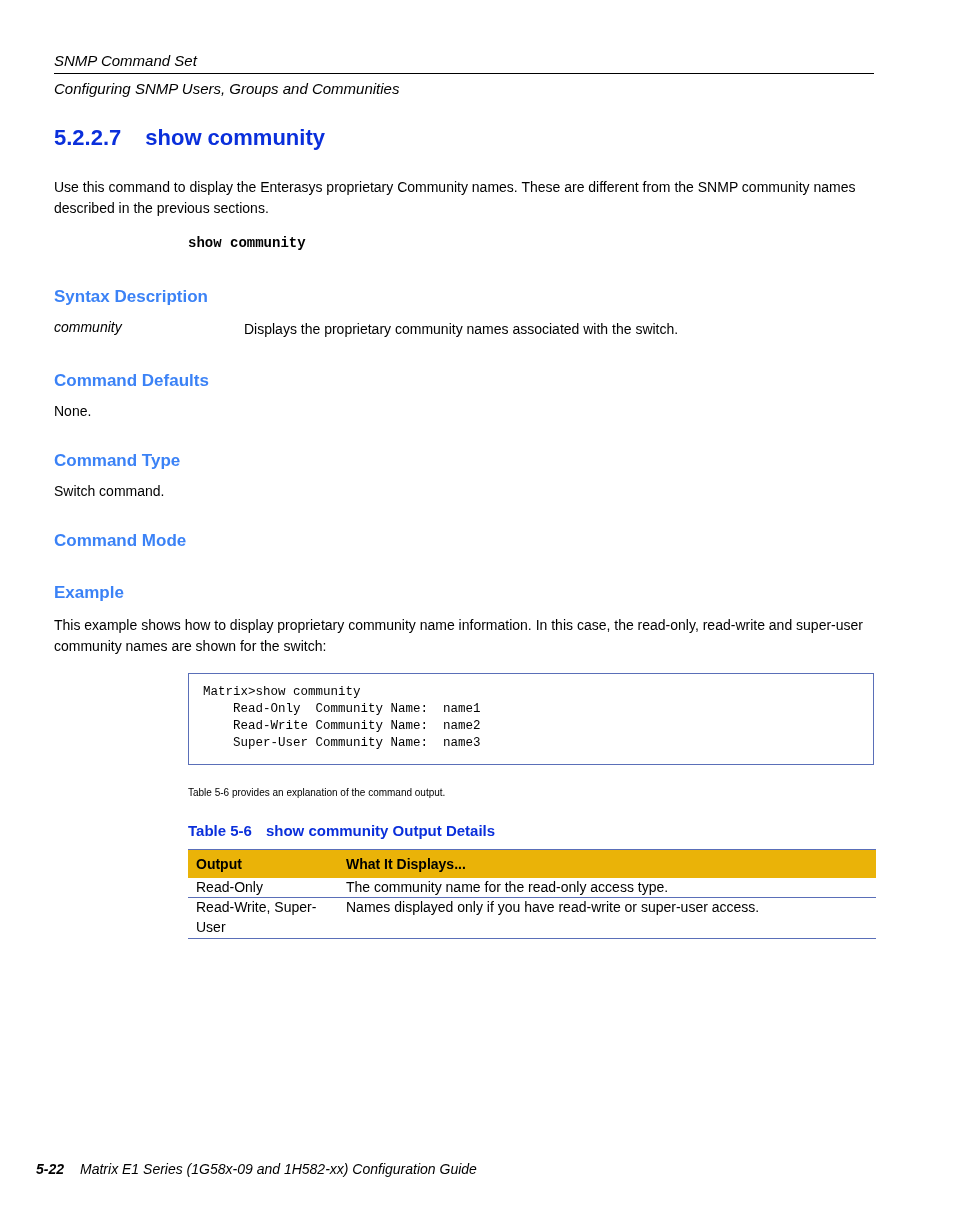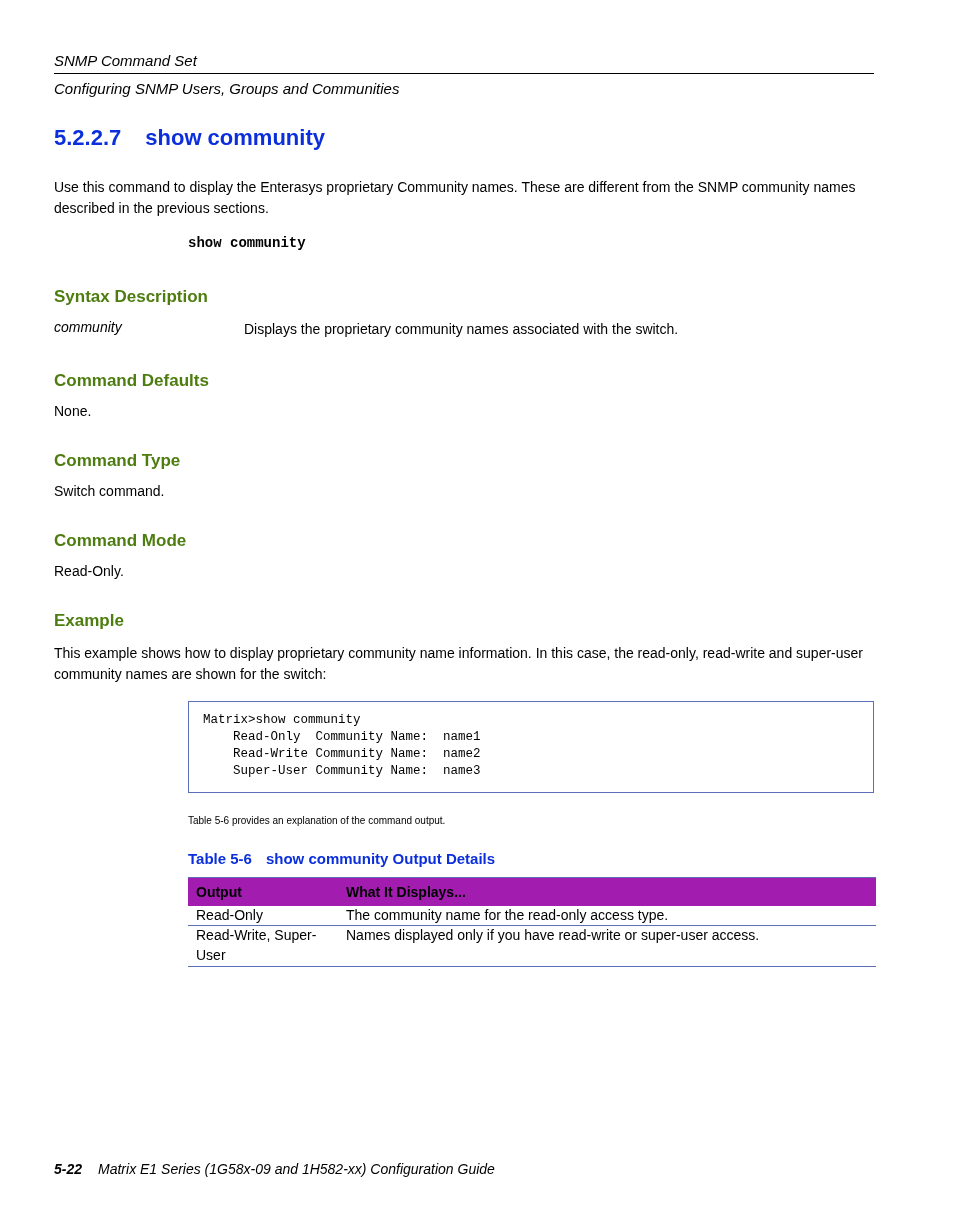"Syntax Description" .sub-heading { color: #4d7c0f -> #3b82f6 }
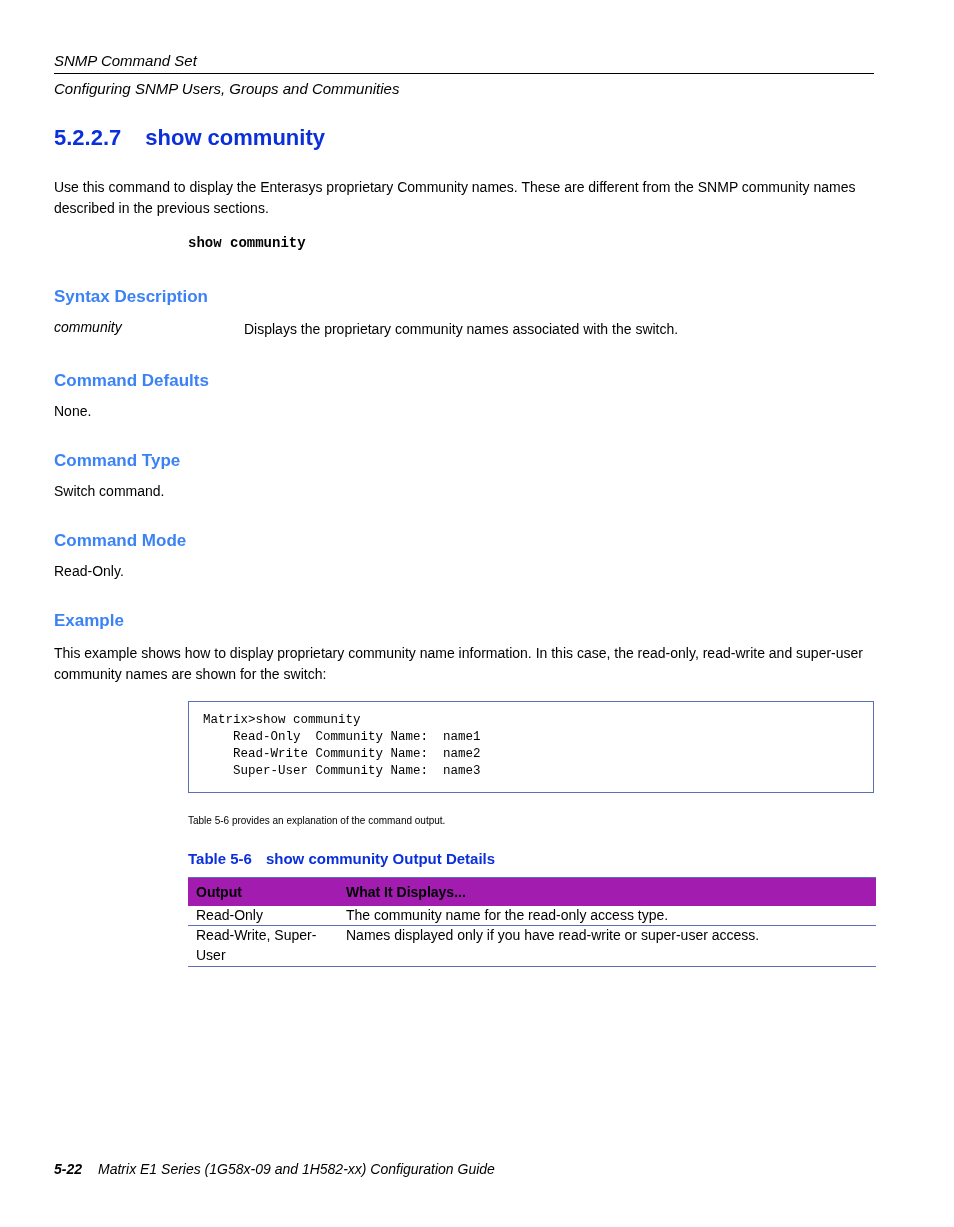"Read-Only." div.indent-text { html: <div>Read-Only.</div> -> none }
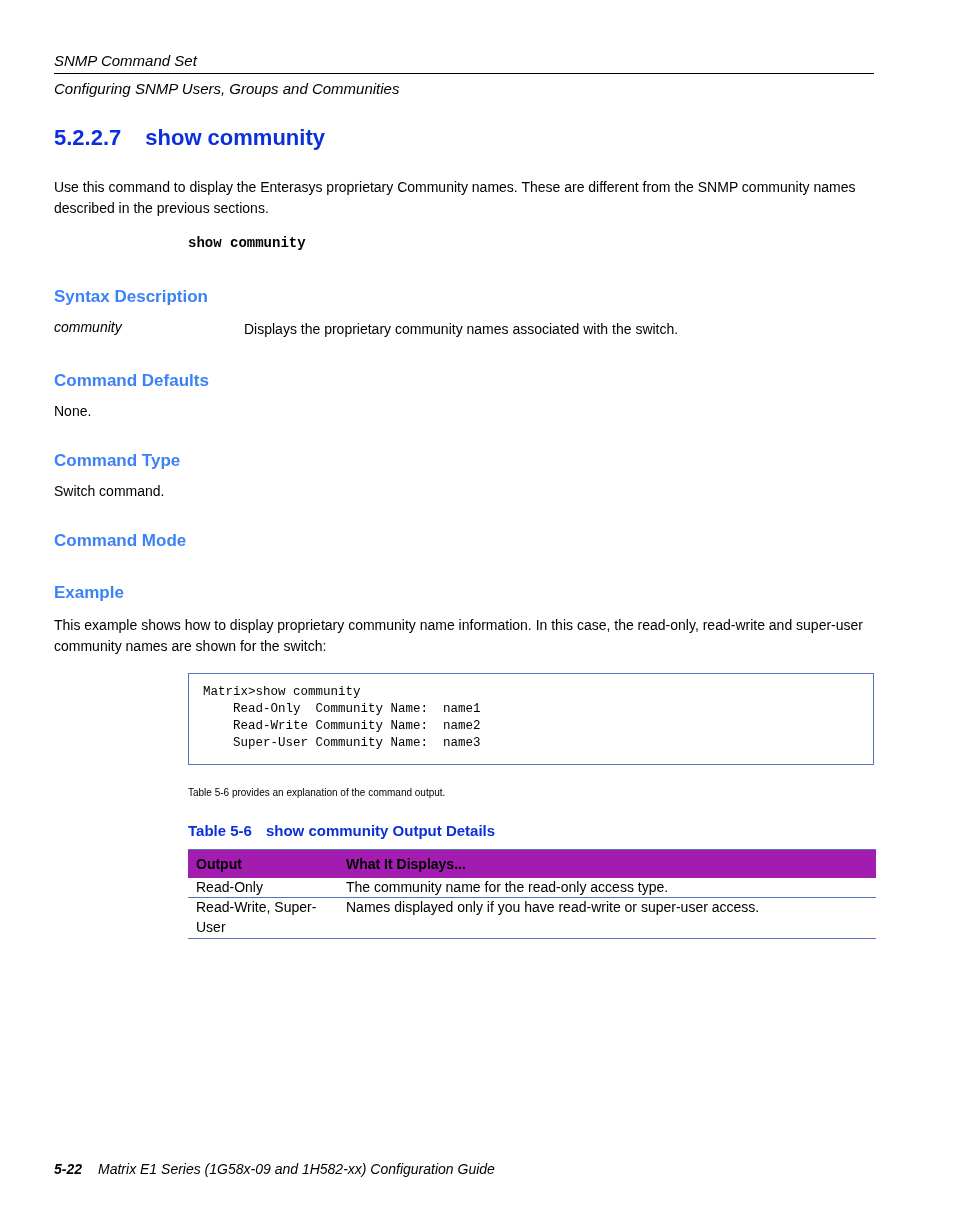"Output" .out-table thead tr { background: #a21caf -> #eab308 }
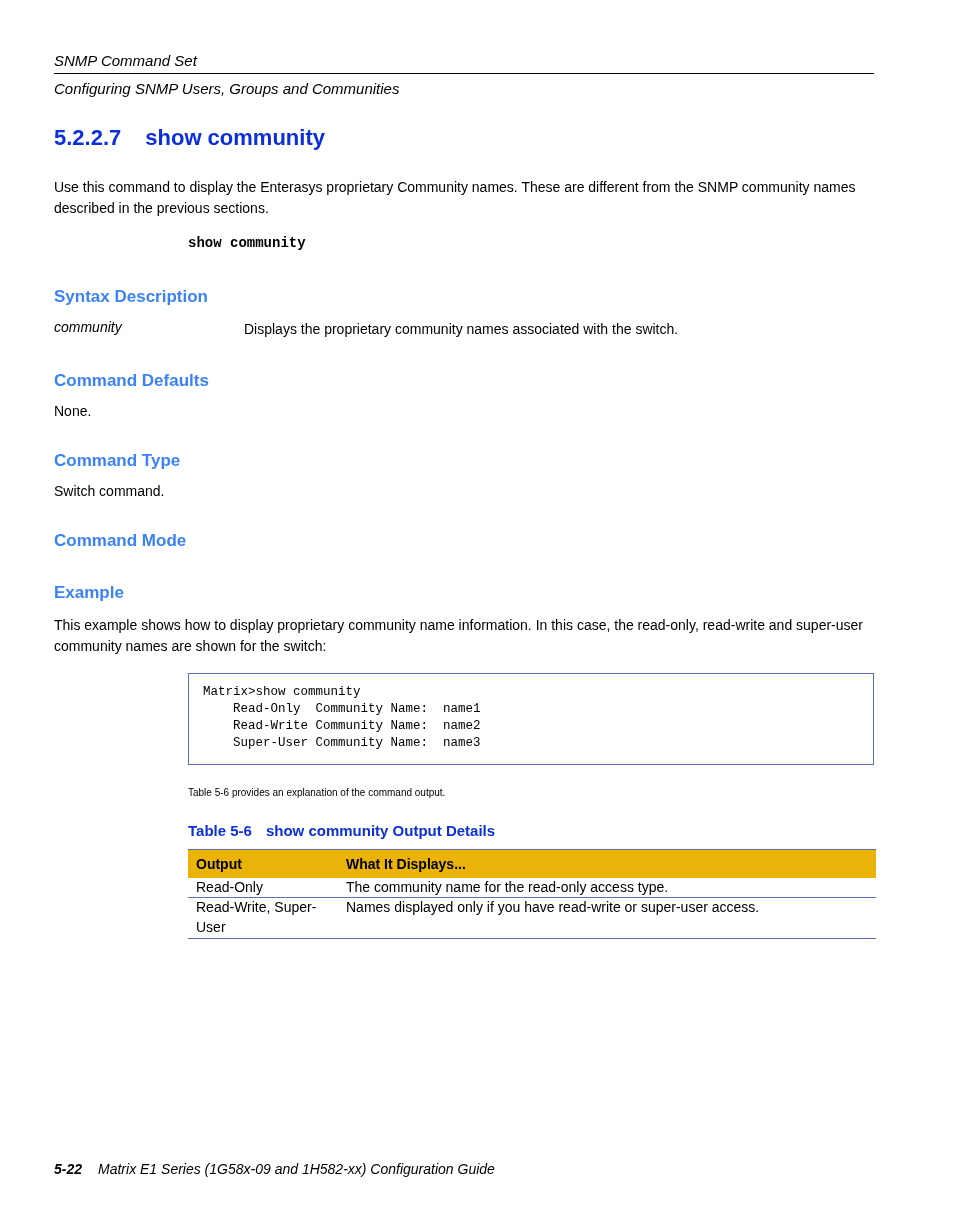"5-22 Matrix E1 Series (1G58x-09" .footer { left: 54px -> 36px }
